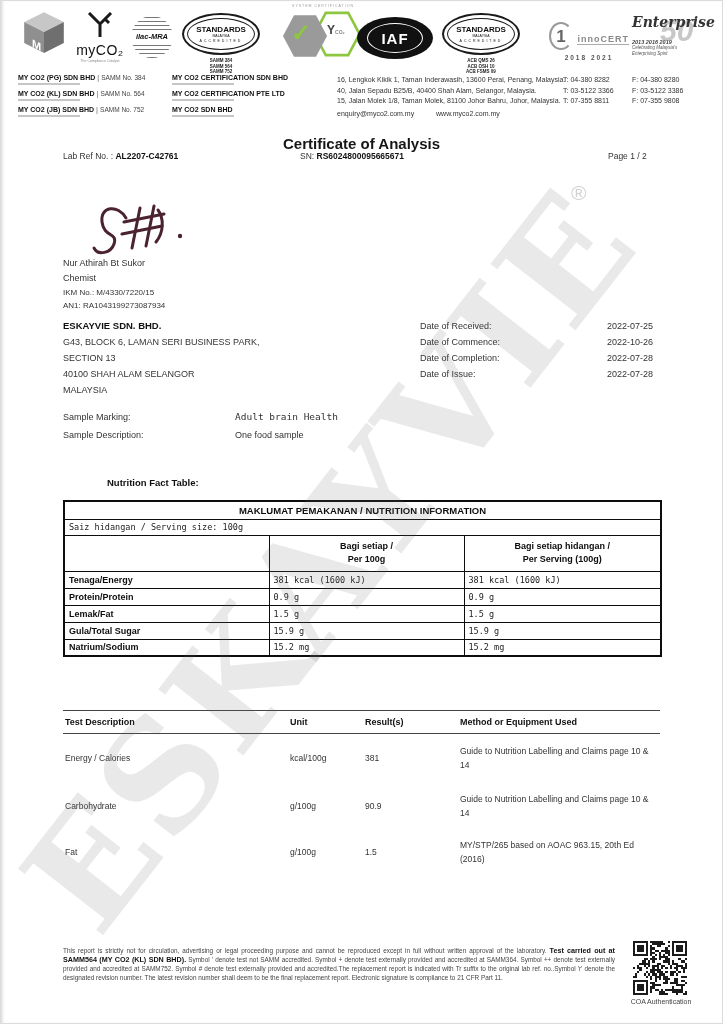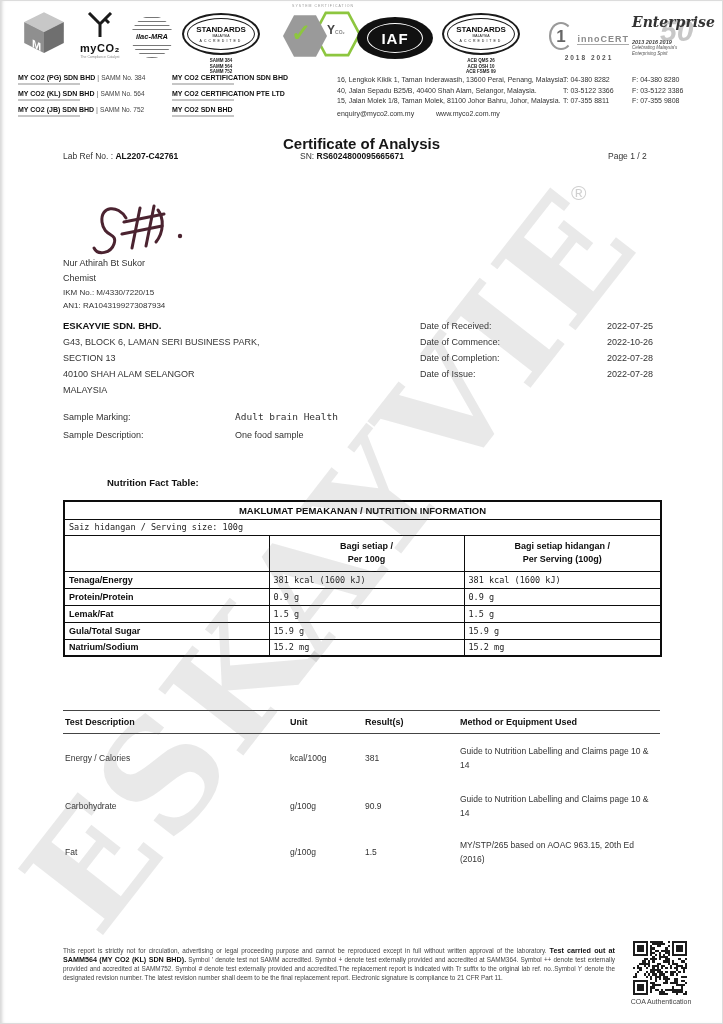"myCO₂" .myco2-mark { font-size: 11px -> 14px; font-weight: bold -> normal }
